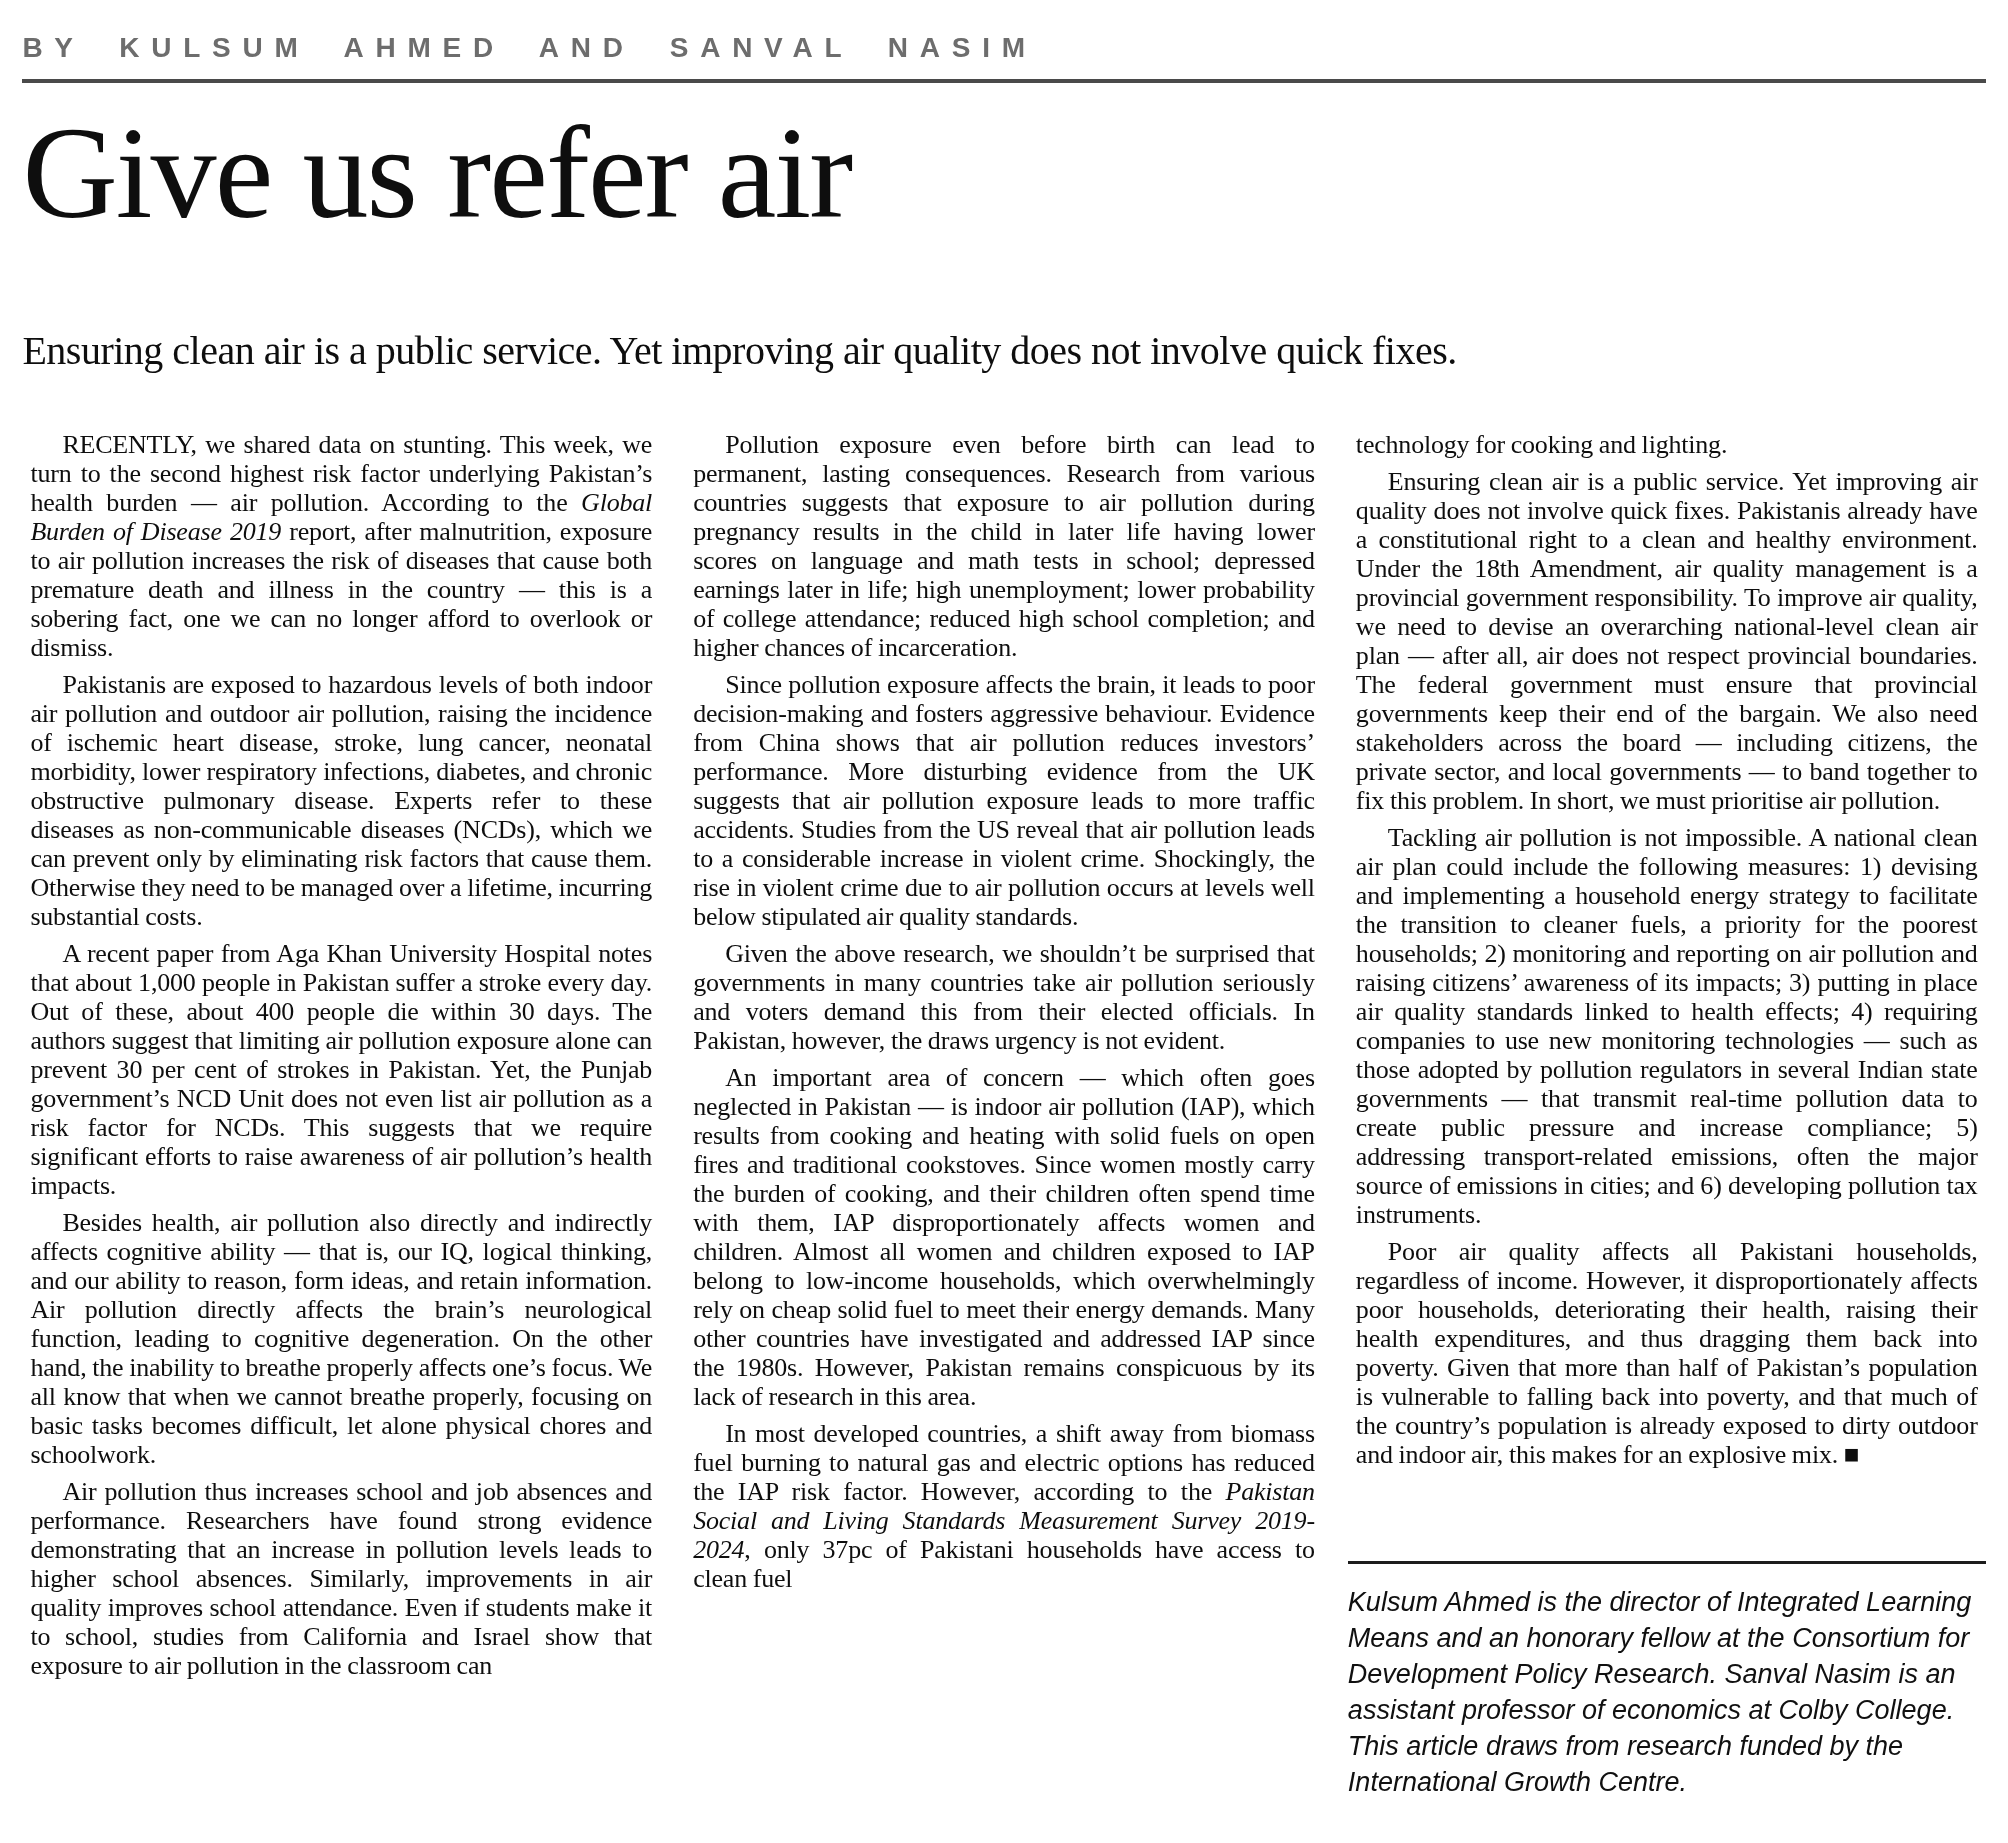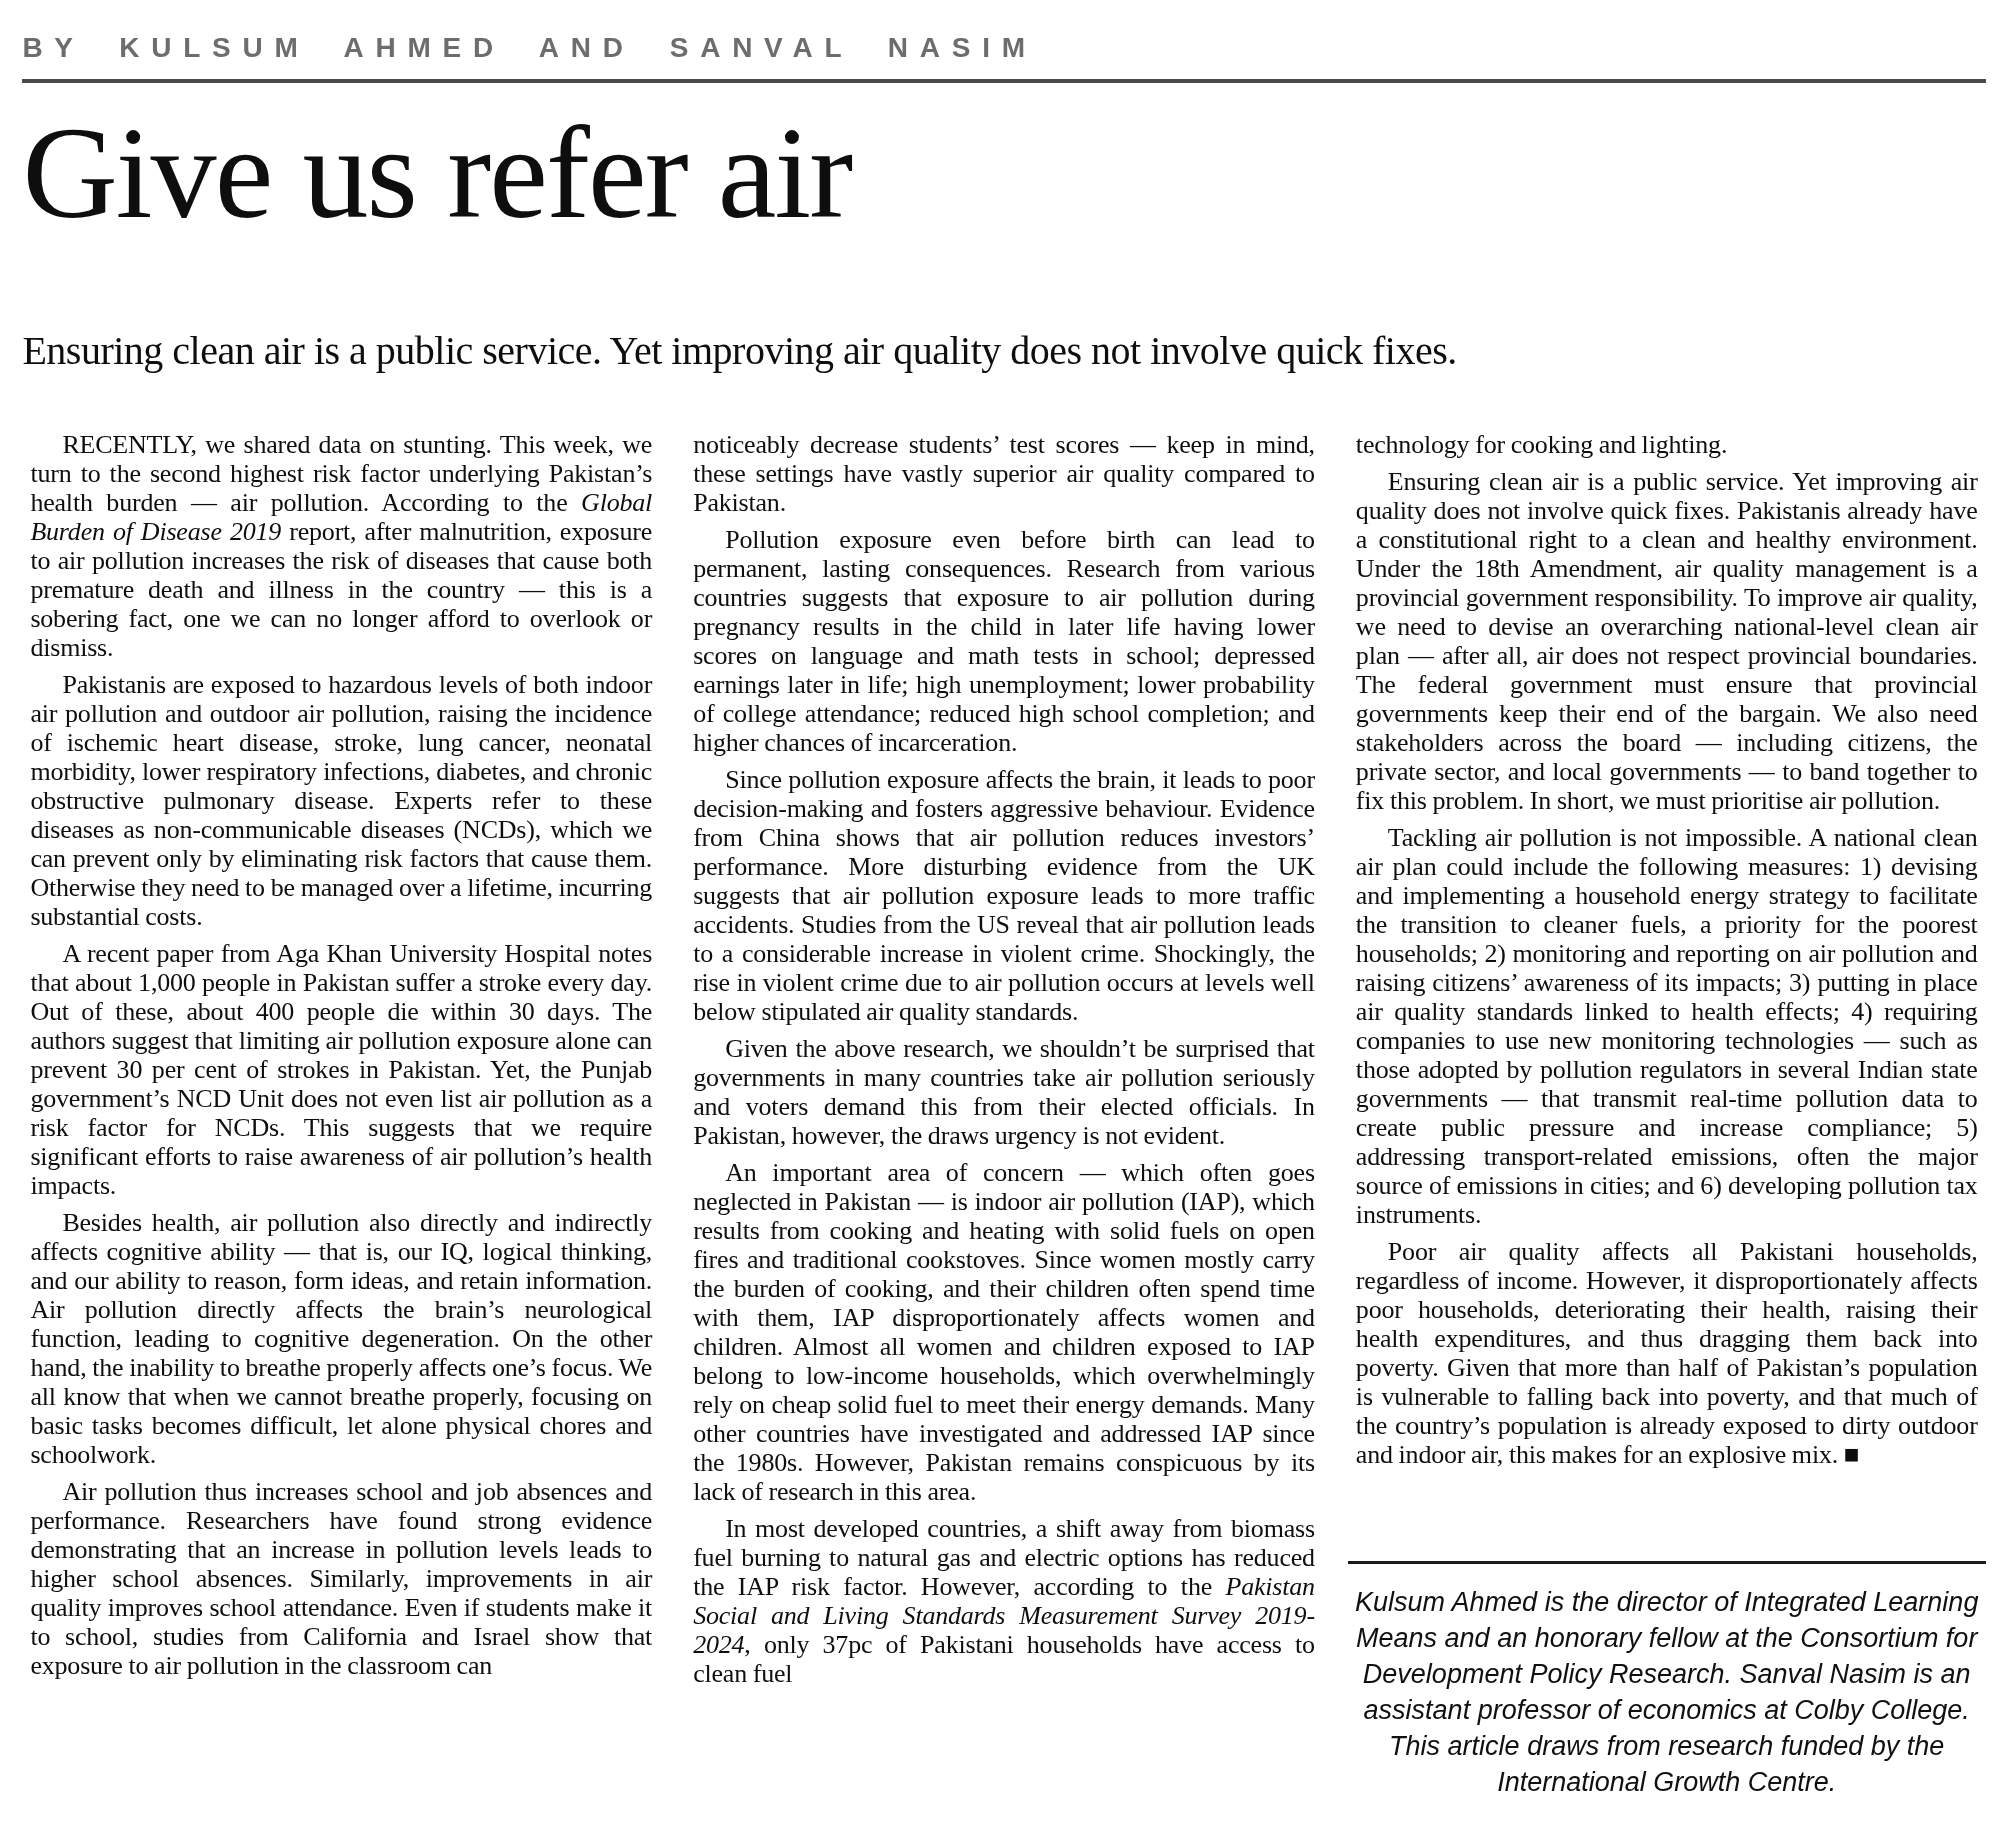"noticeably decrease students’ test" p.para { html: <p><span>noticeably decrease students’ test scores — keep in mind, these settings have vastly superior air quality compared to Pakistan.</span></p> -> none }
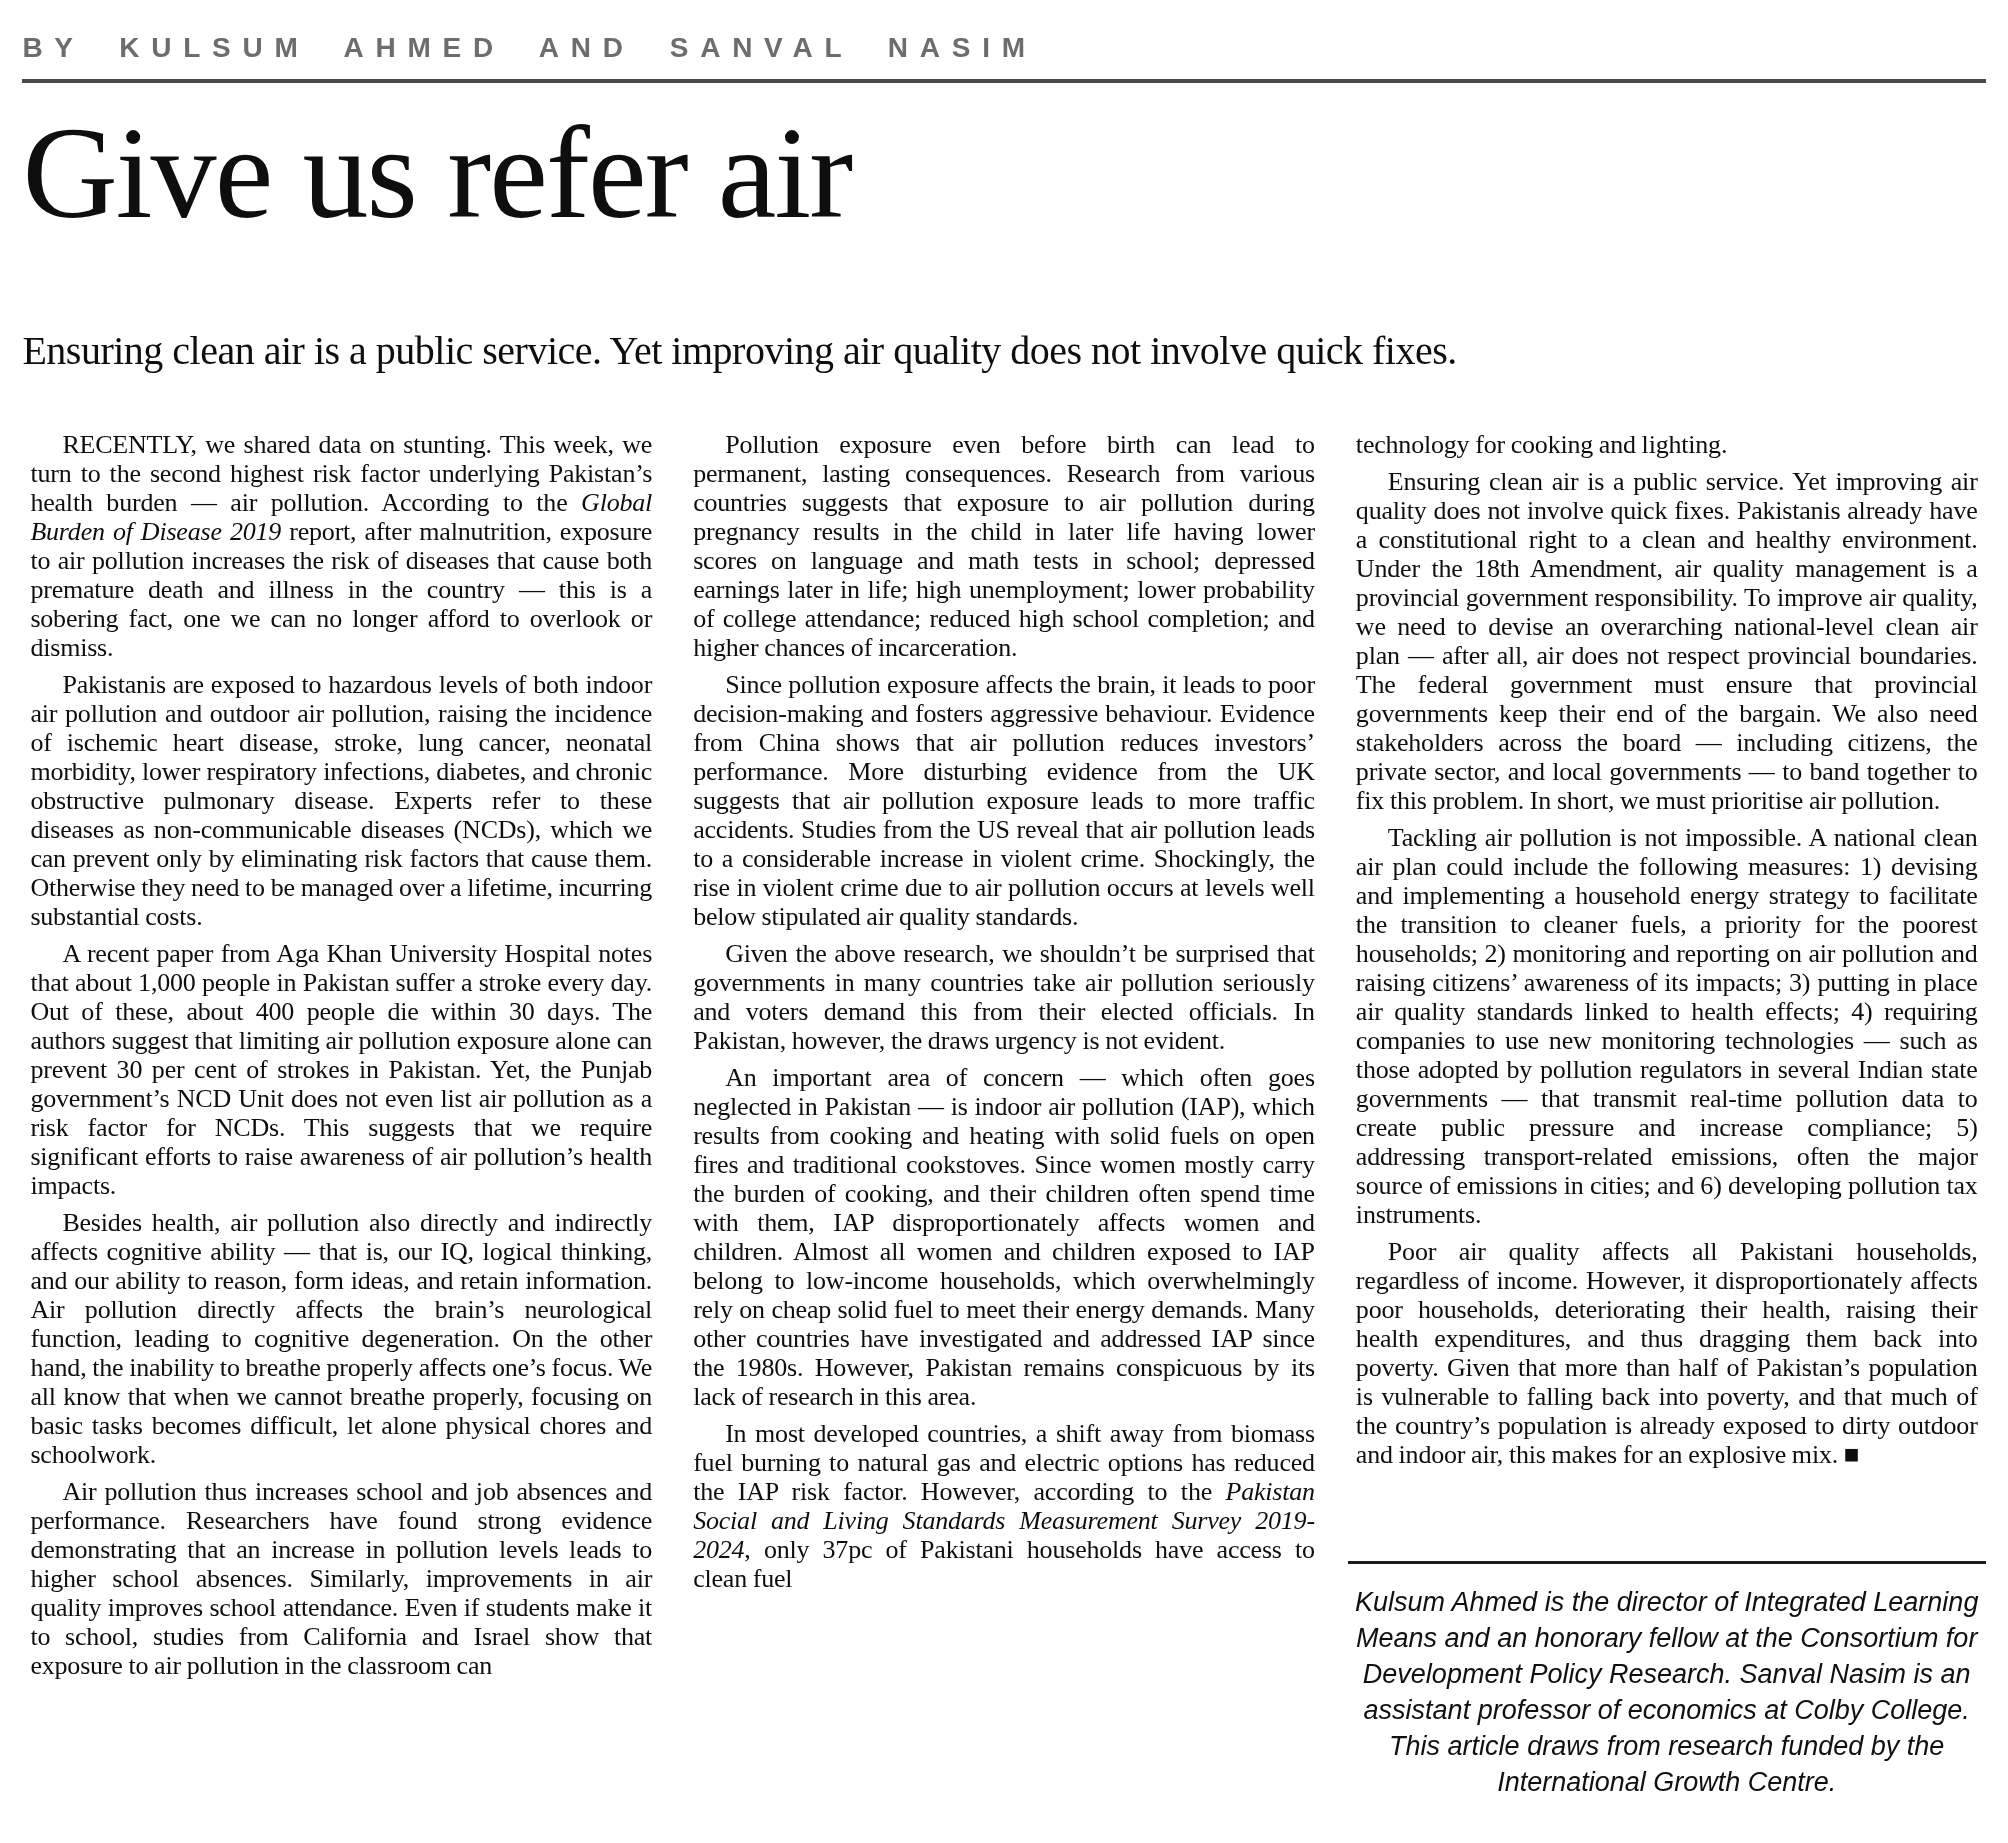"Kulsum Ahmed is the director" .author-note { text-align: center -> left }
